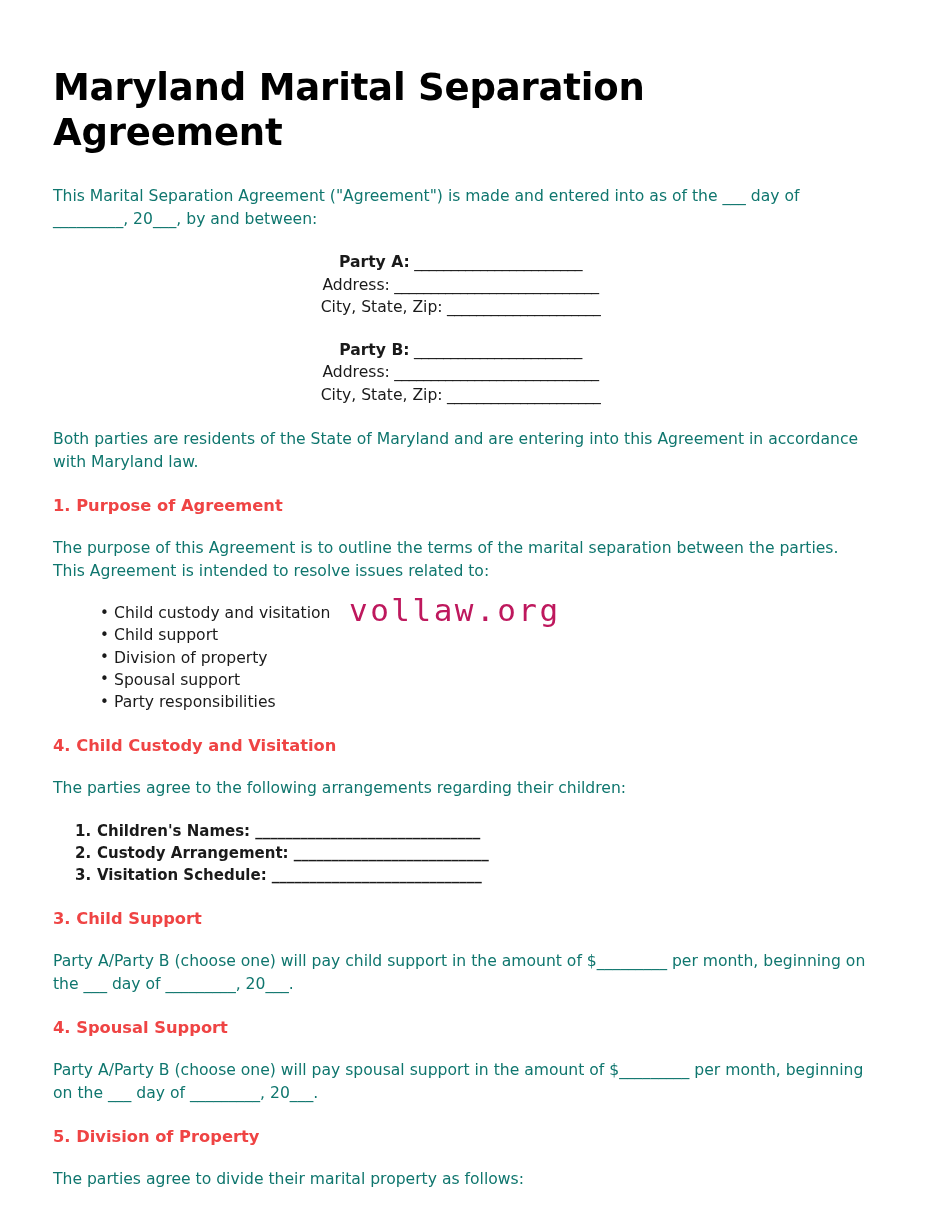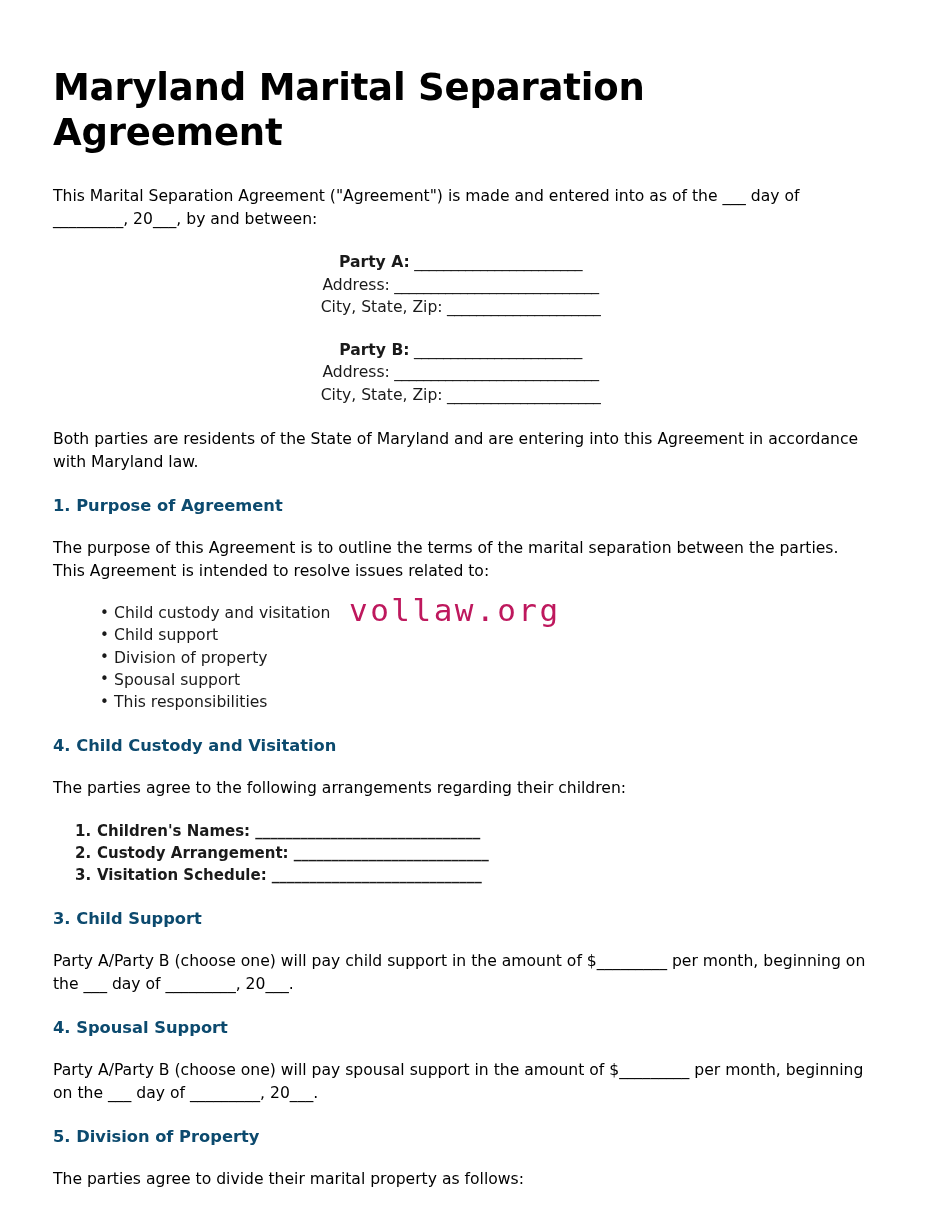"This Marital Separation Agreement" .para { color: #000000 -> #0f766e }
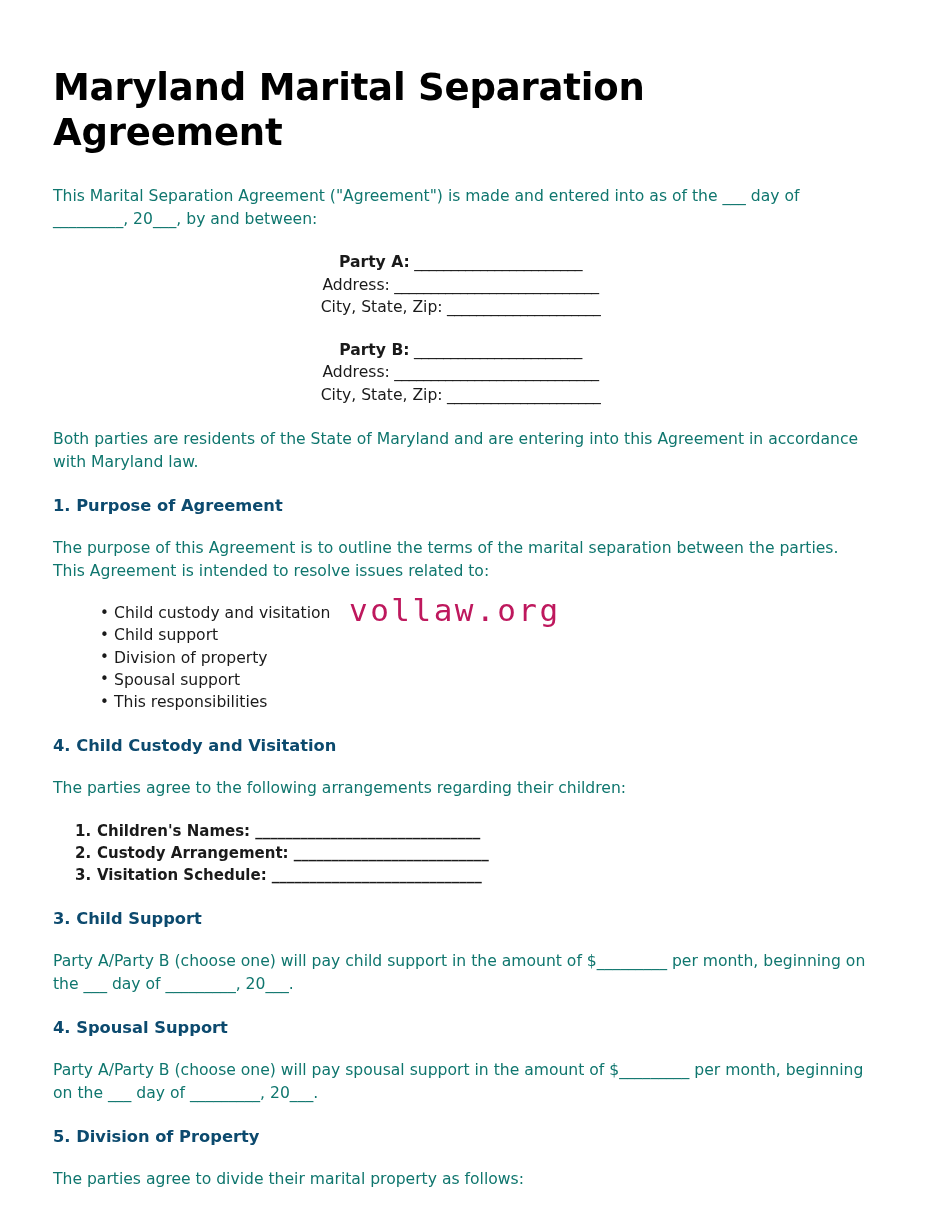"1. Purpose of Agreement" .section-head { color: #0c4a6e -> #ef4444 }
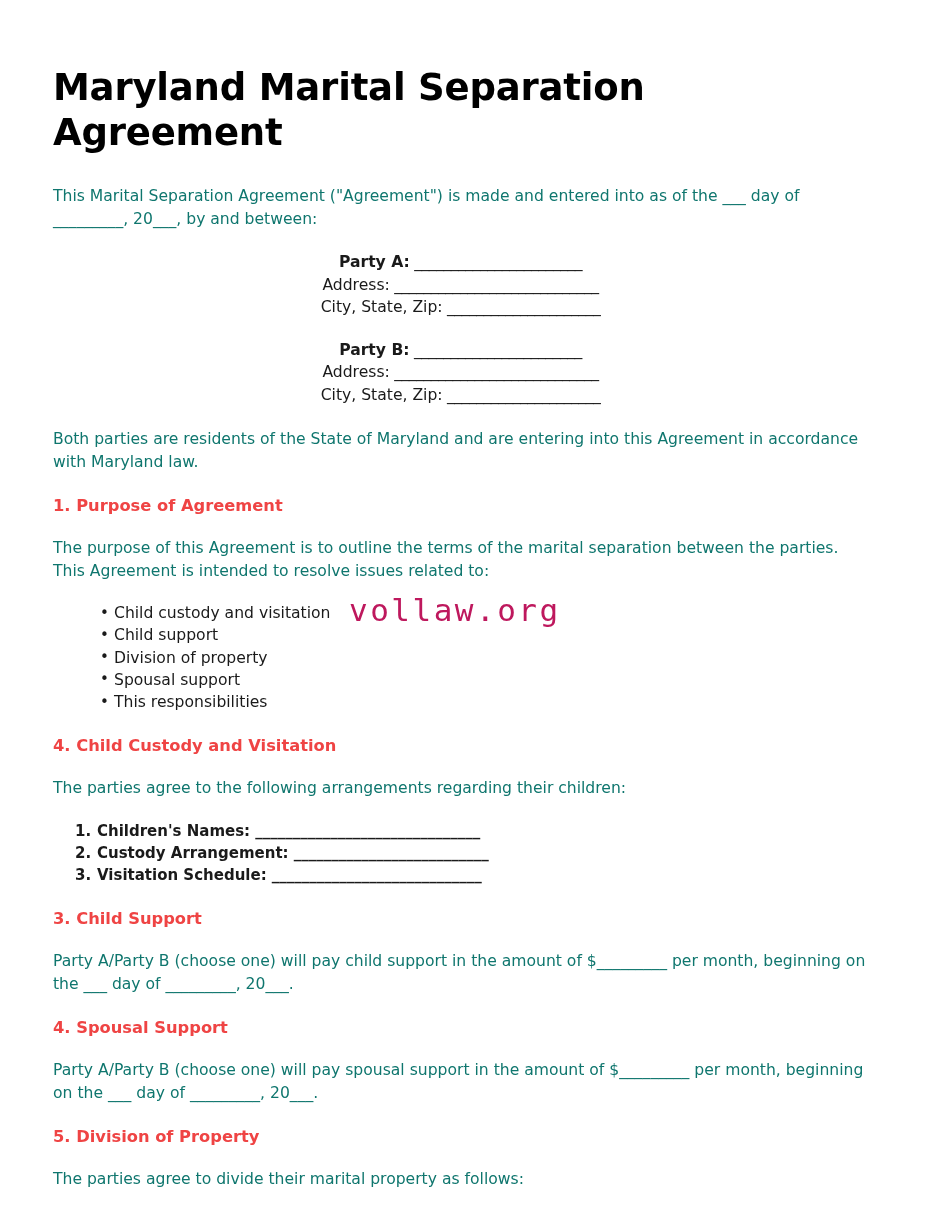"This responsibilities" li { text: This -> Party }
